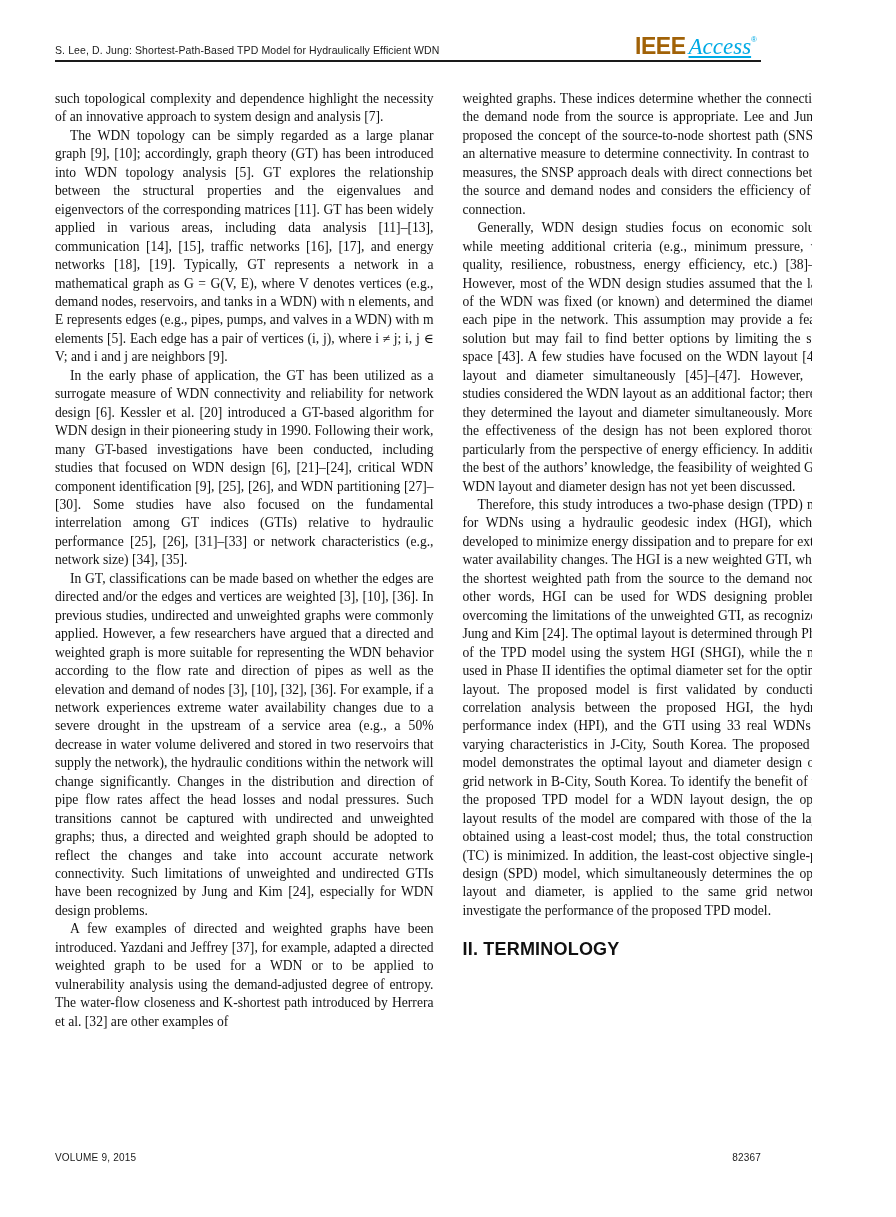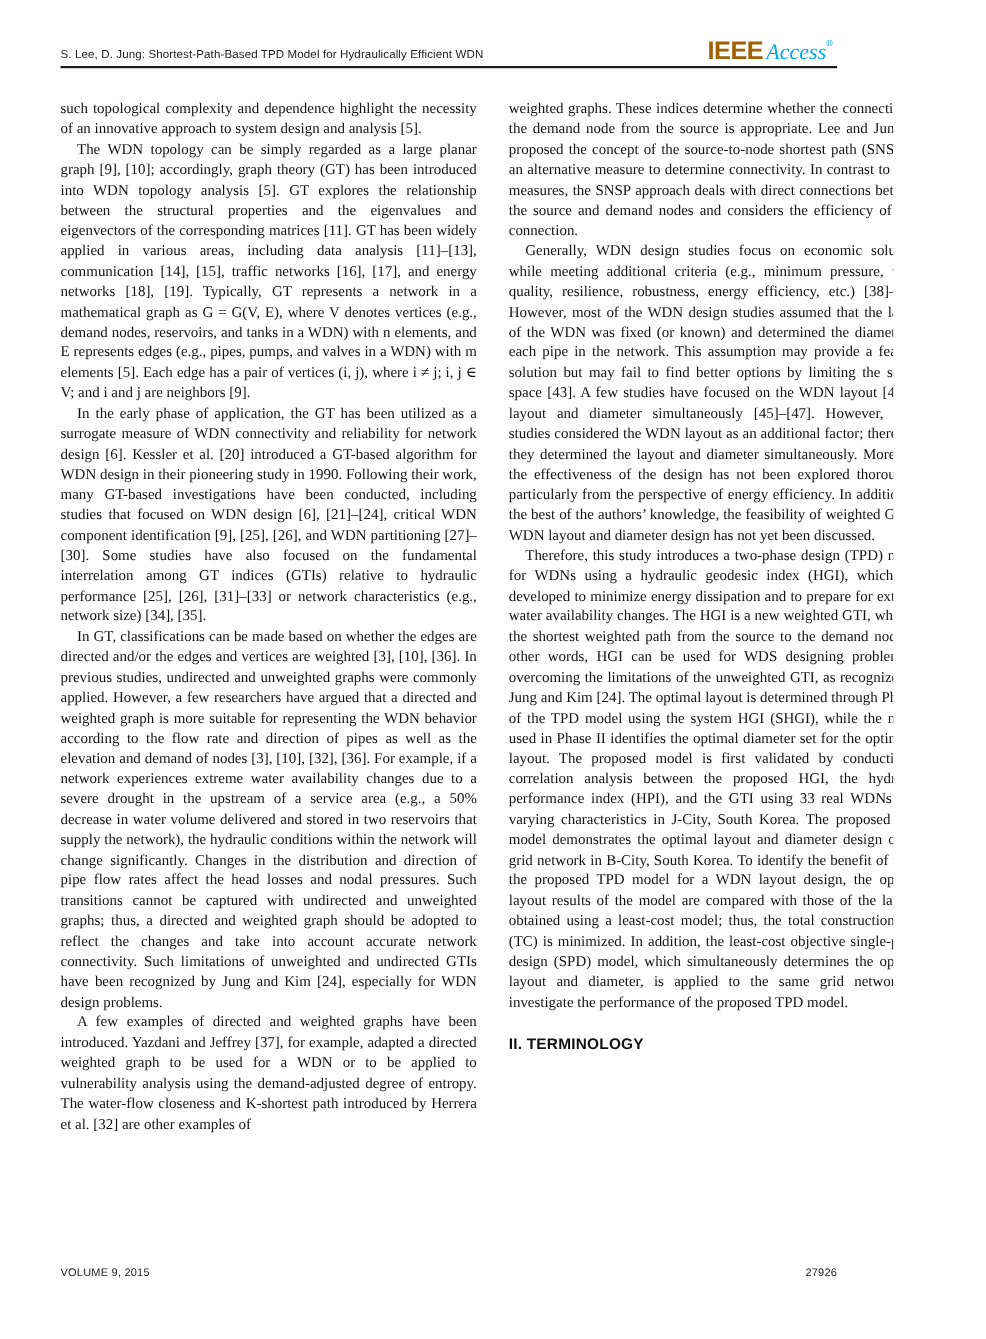"Access" .brand .access { font-size: 20px -> 23px; text-decoration: none -> underline }
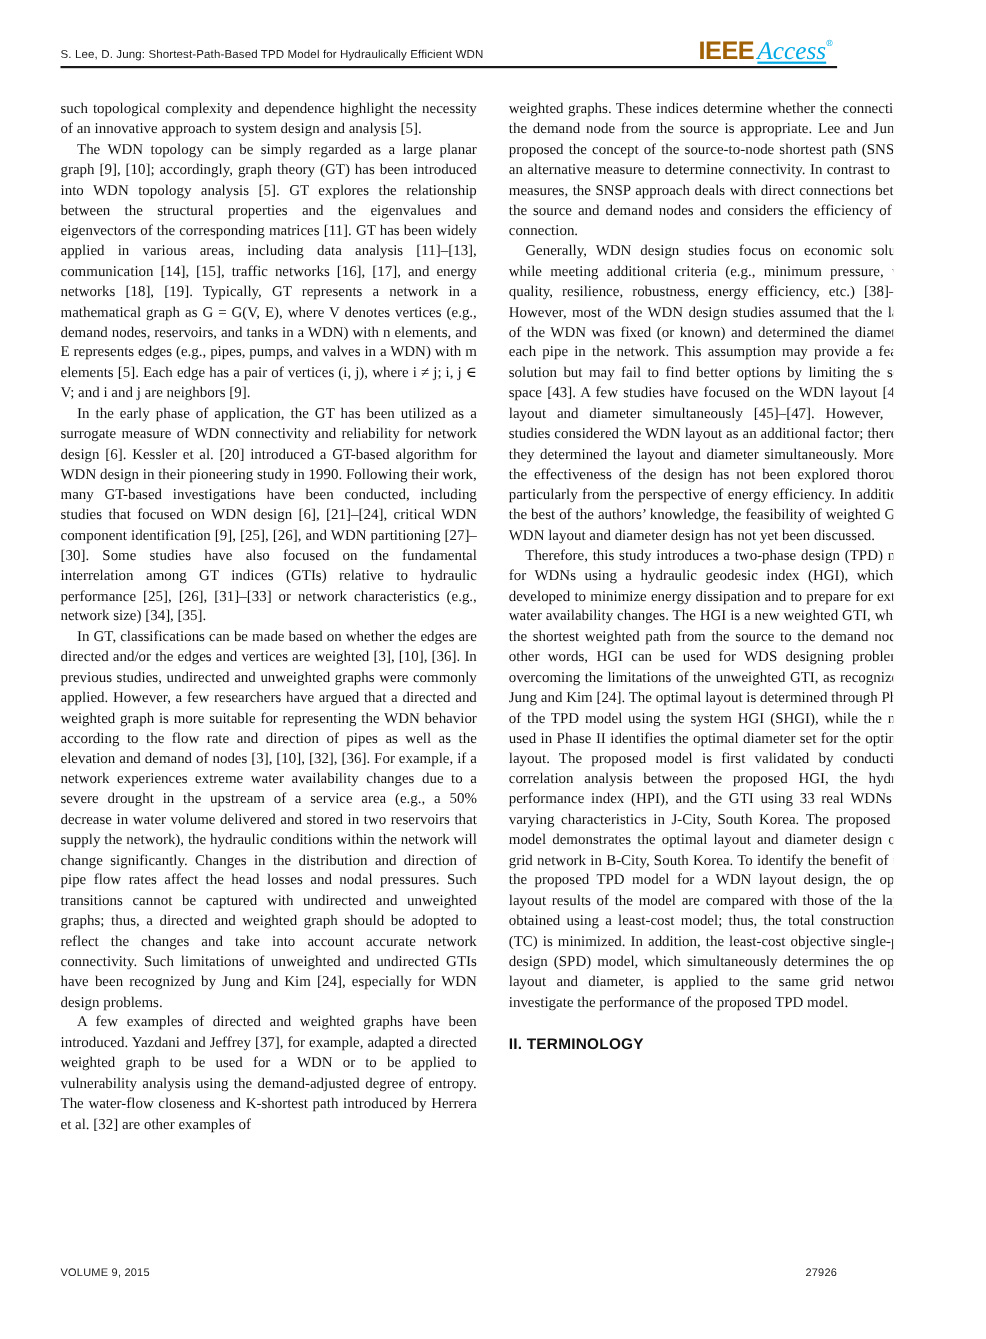"such topological complexity and" p.para { text: 5 -> 7 }
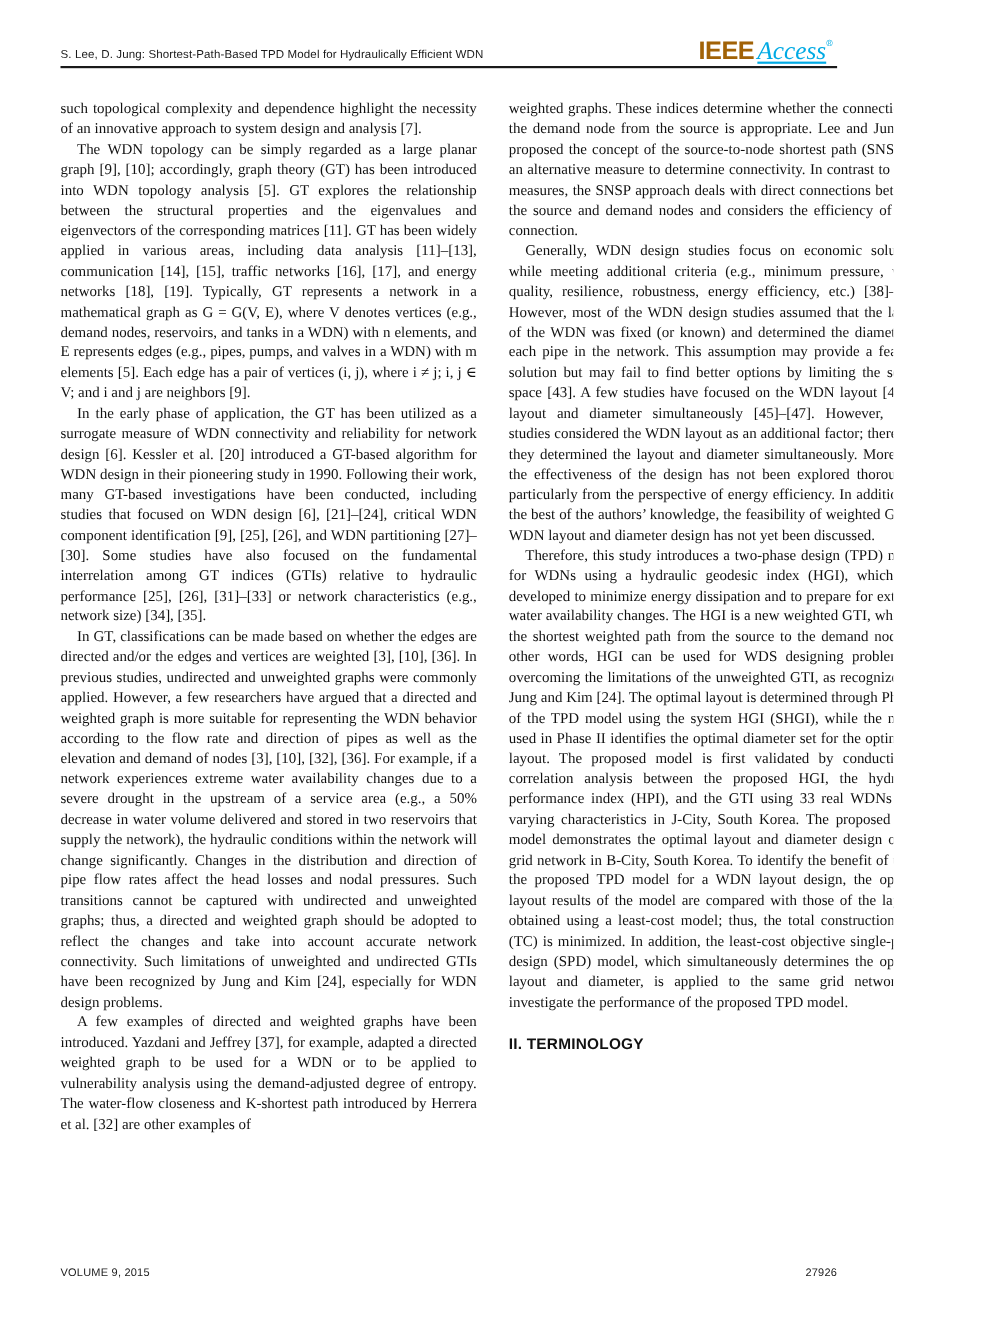"II. TERMINOLOGY" .sec-heading { font-size: 14px -> 18px }
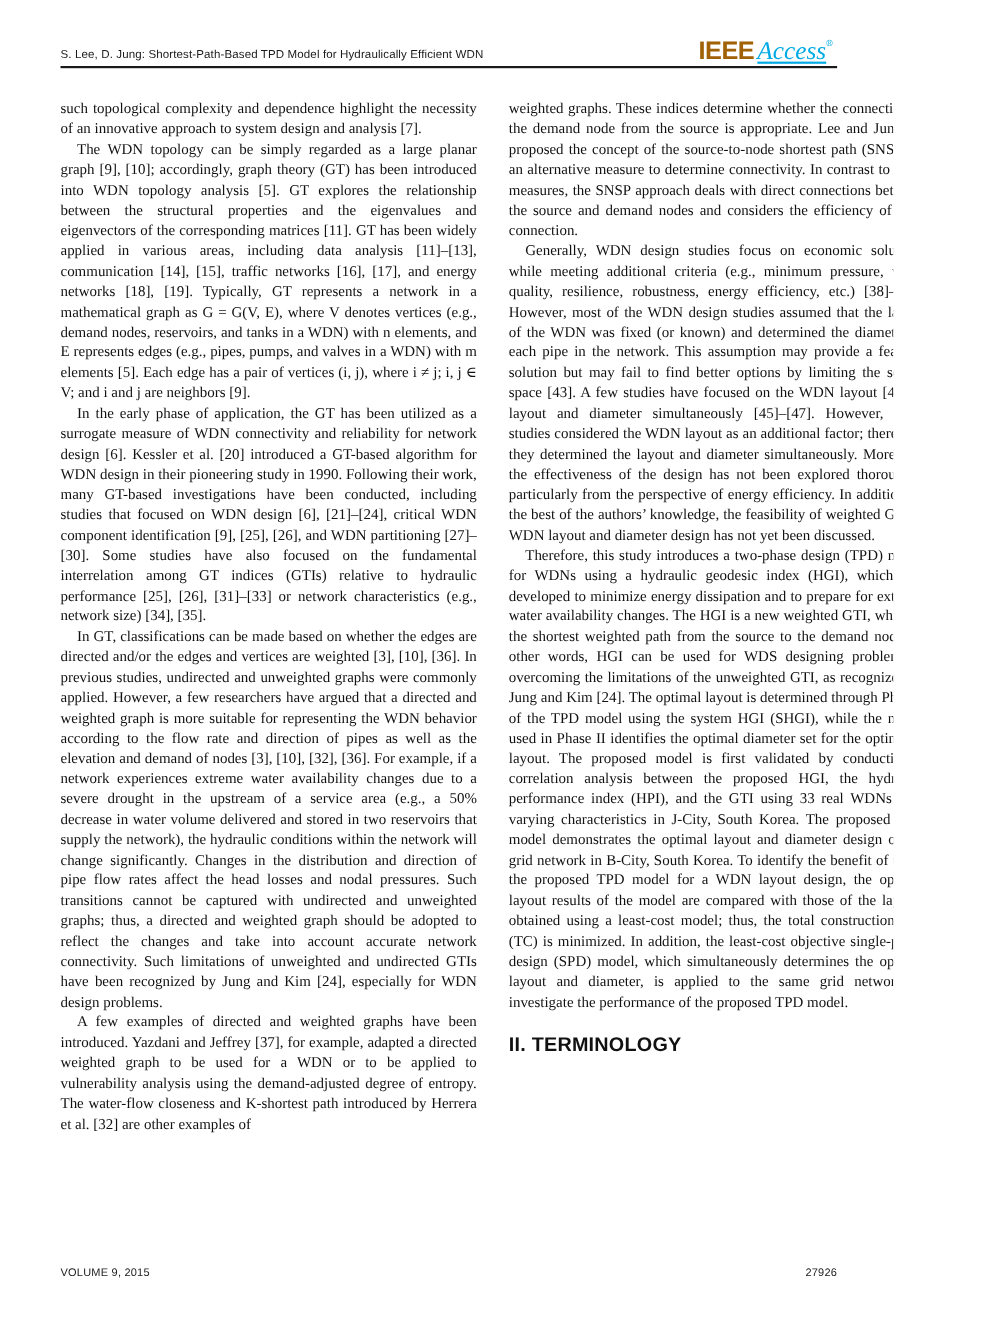"27926" span { text: 27926 -> 82367 }
